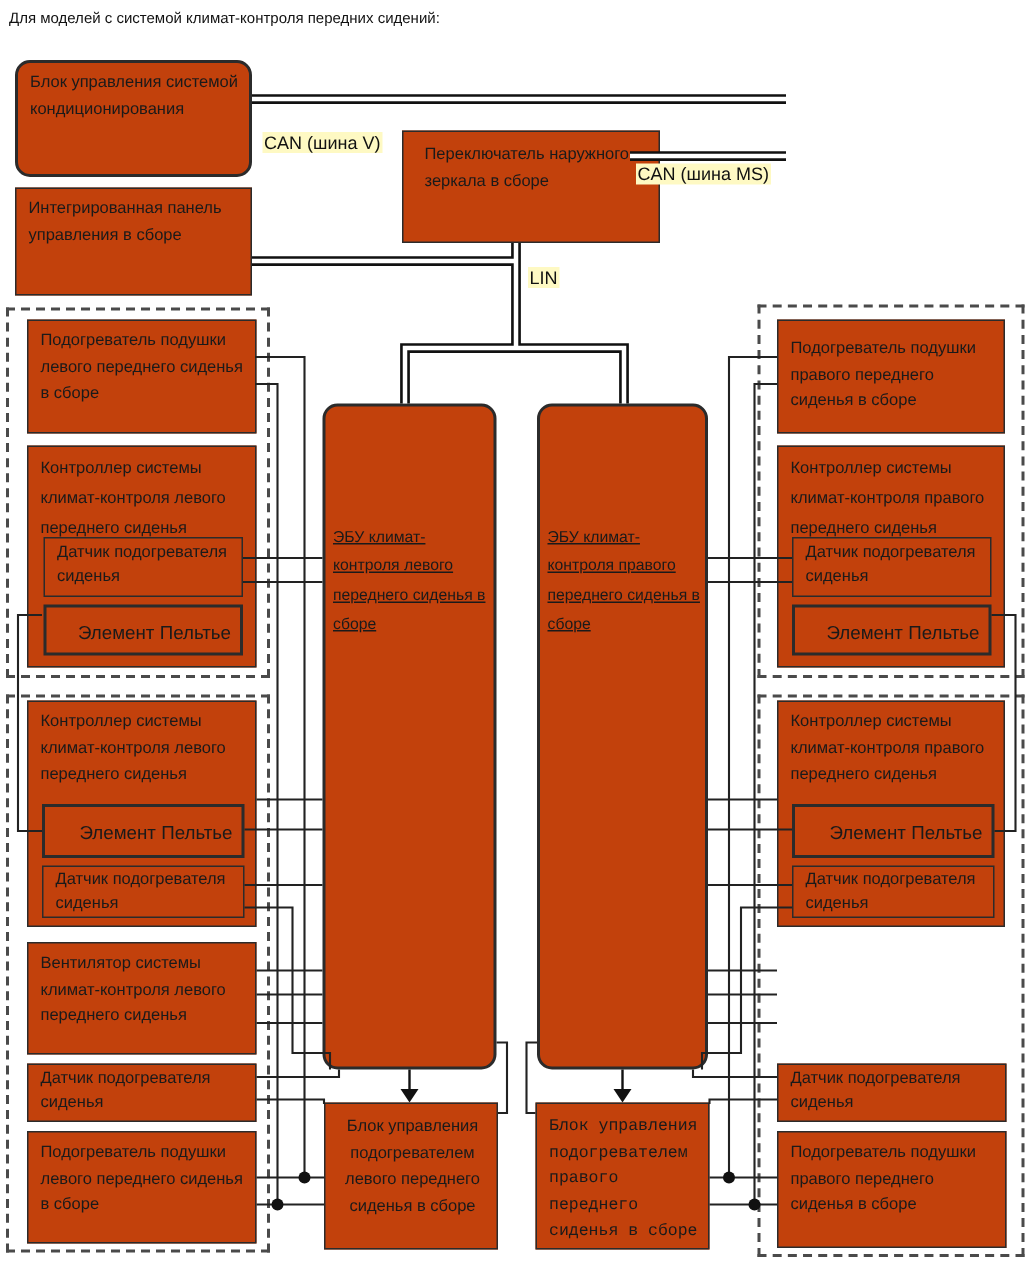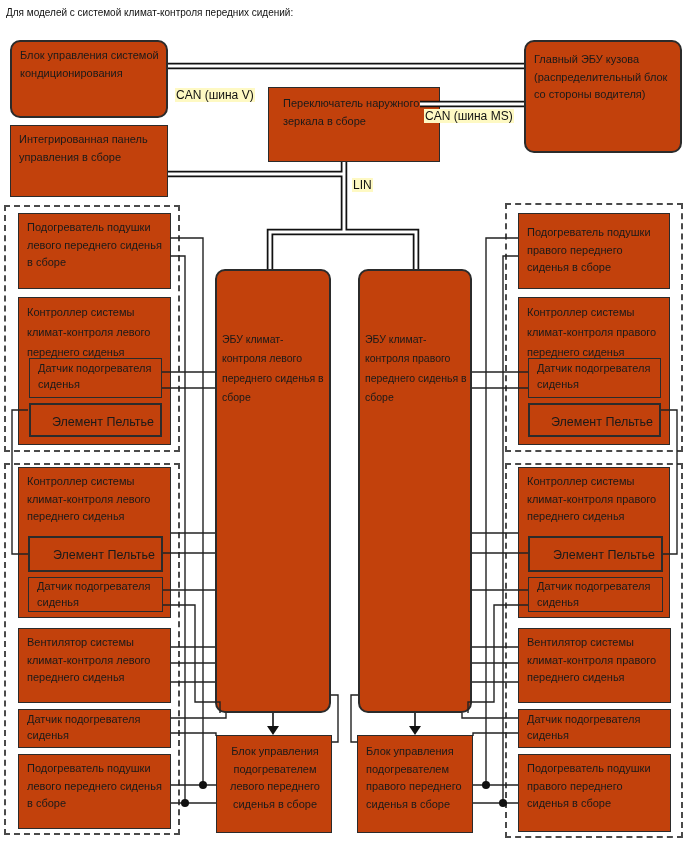"Главный ЭБУ кузова (распределительный" div.box { html: <div> <span>Главный ЭБУ кузова (распределительный блок со стороны водителя)</span> </div> -> none }
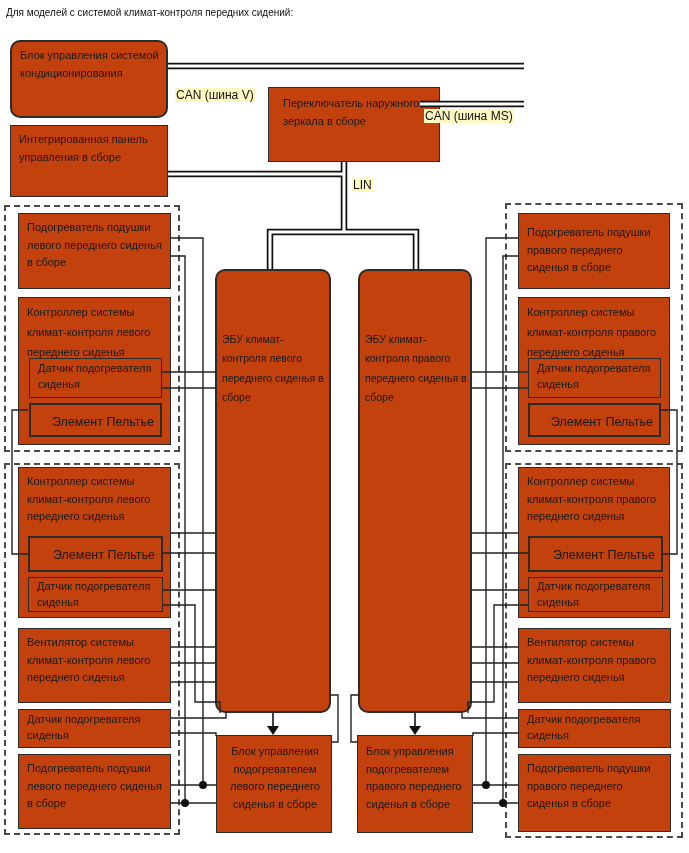"ЭБУ климат-контроля левого переднего" .ecu .txt { padding: 59px 3px 0 5px -> 78px 3px 0 5px; text-decoration: none -> underline }
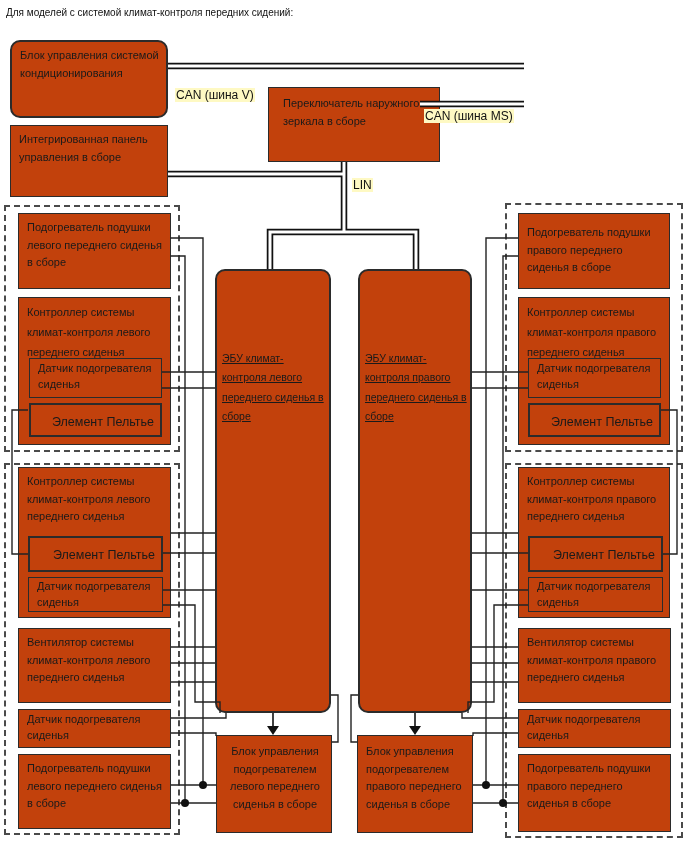"Вентилятор системы климат-контроля правого" div.box { html: <div> <span>Вентилятор системы климат-контроля правого переднего сиденья</span> </div> -> none }
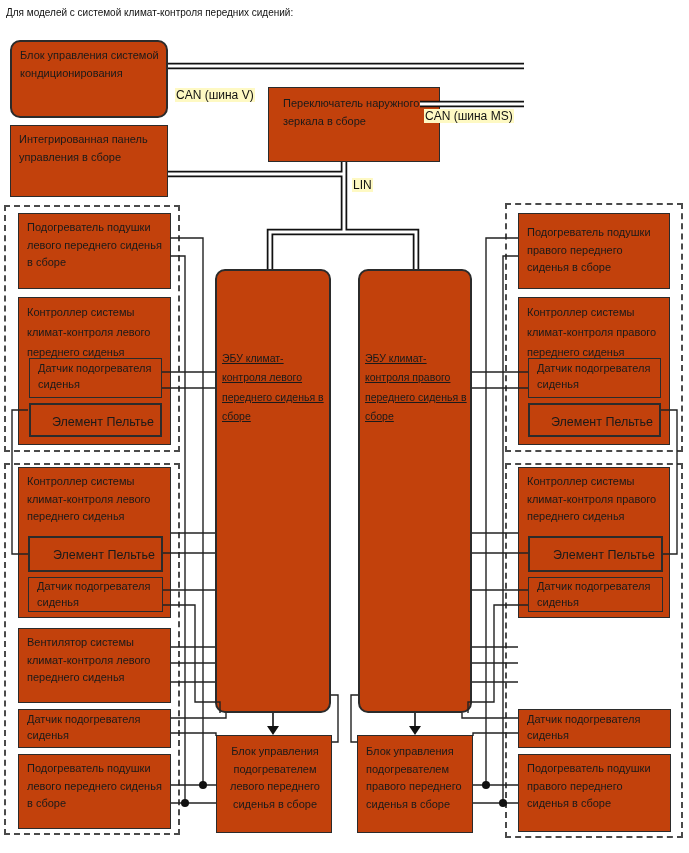"Блок управления подогревателем правого" span.txt { font-family: none -> Liberation Mono, monospace }
